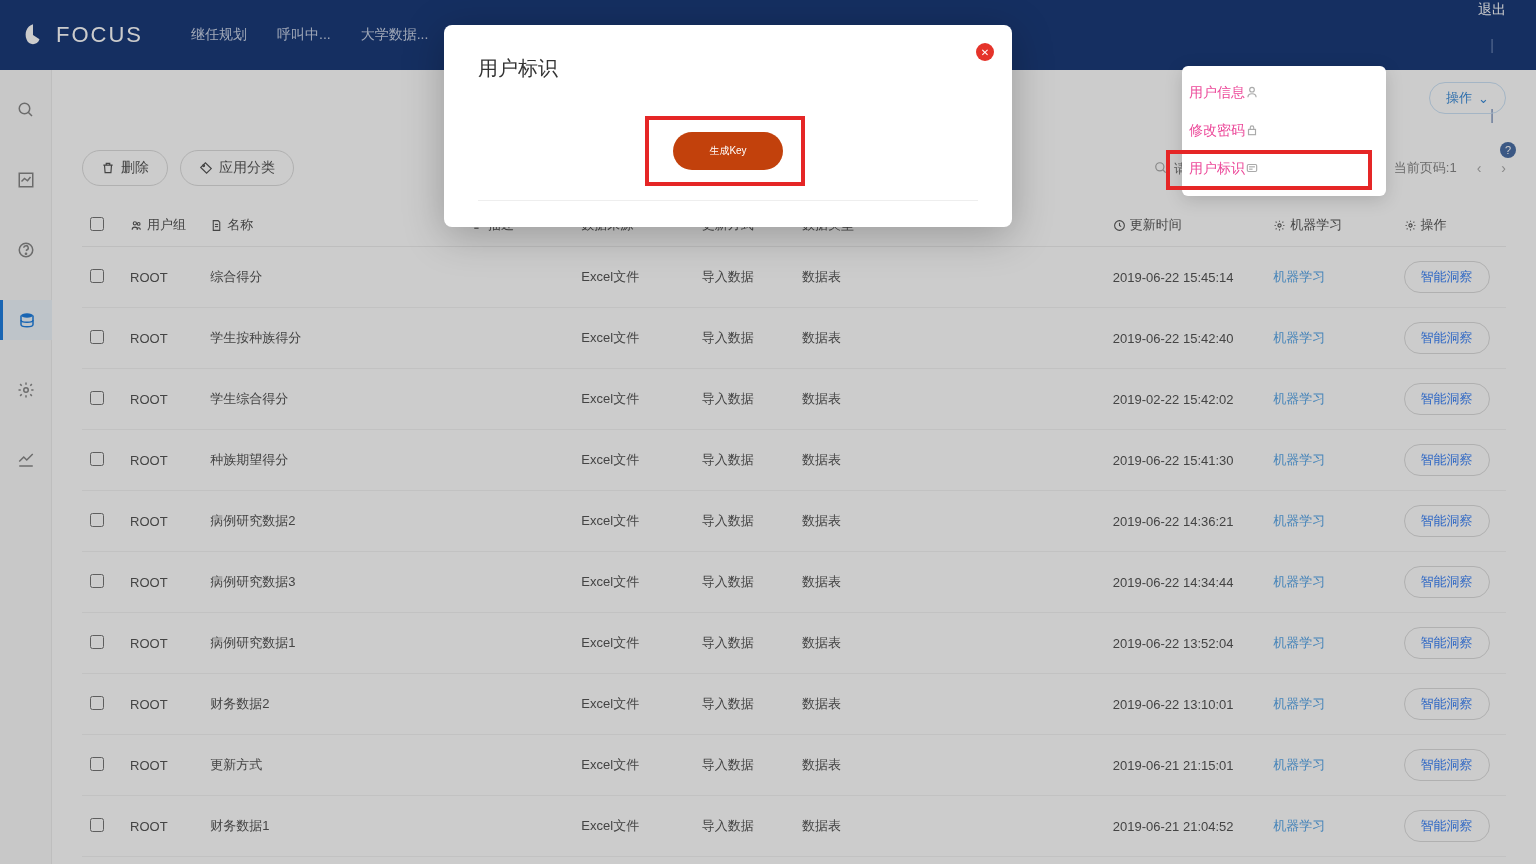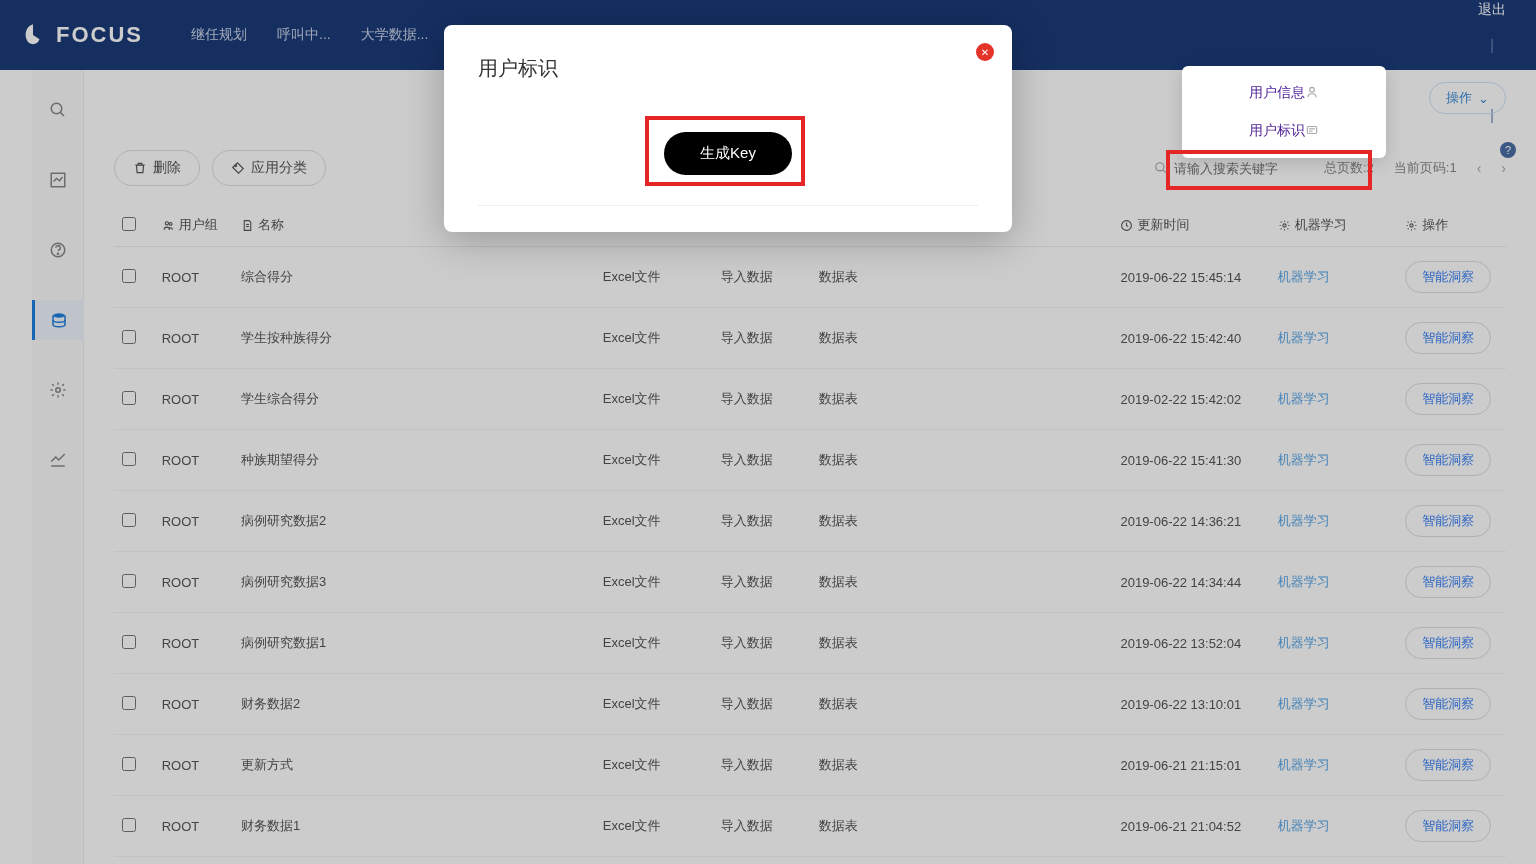"FOCUS" .logo { font-weight: 700 -> 400 }
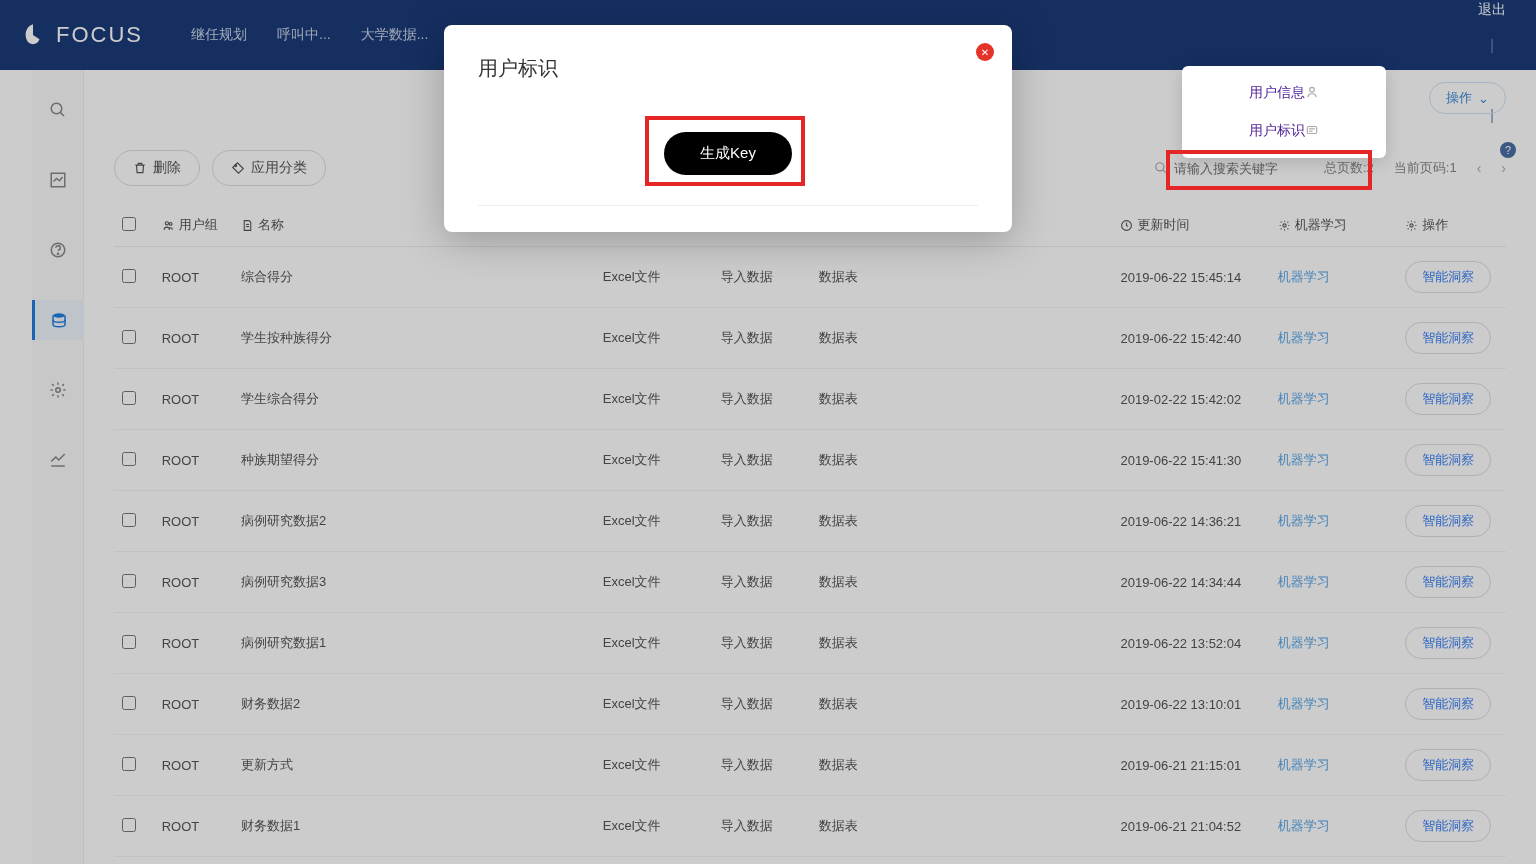"用户信息" .user-menu-item { color: #4c1d95 -> #ec4899; justify-content: center -> flex-start }
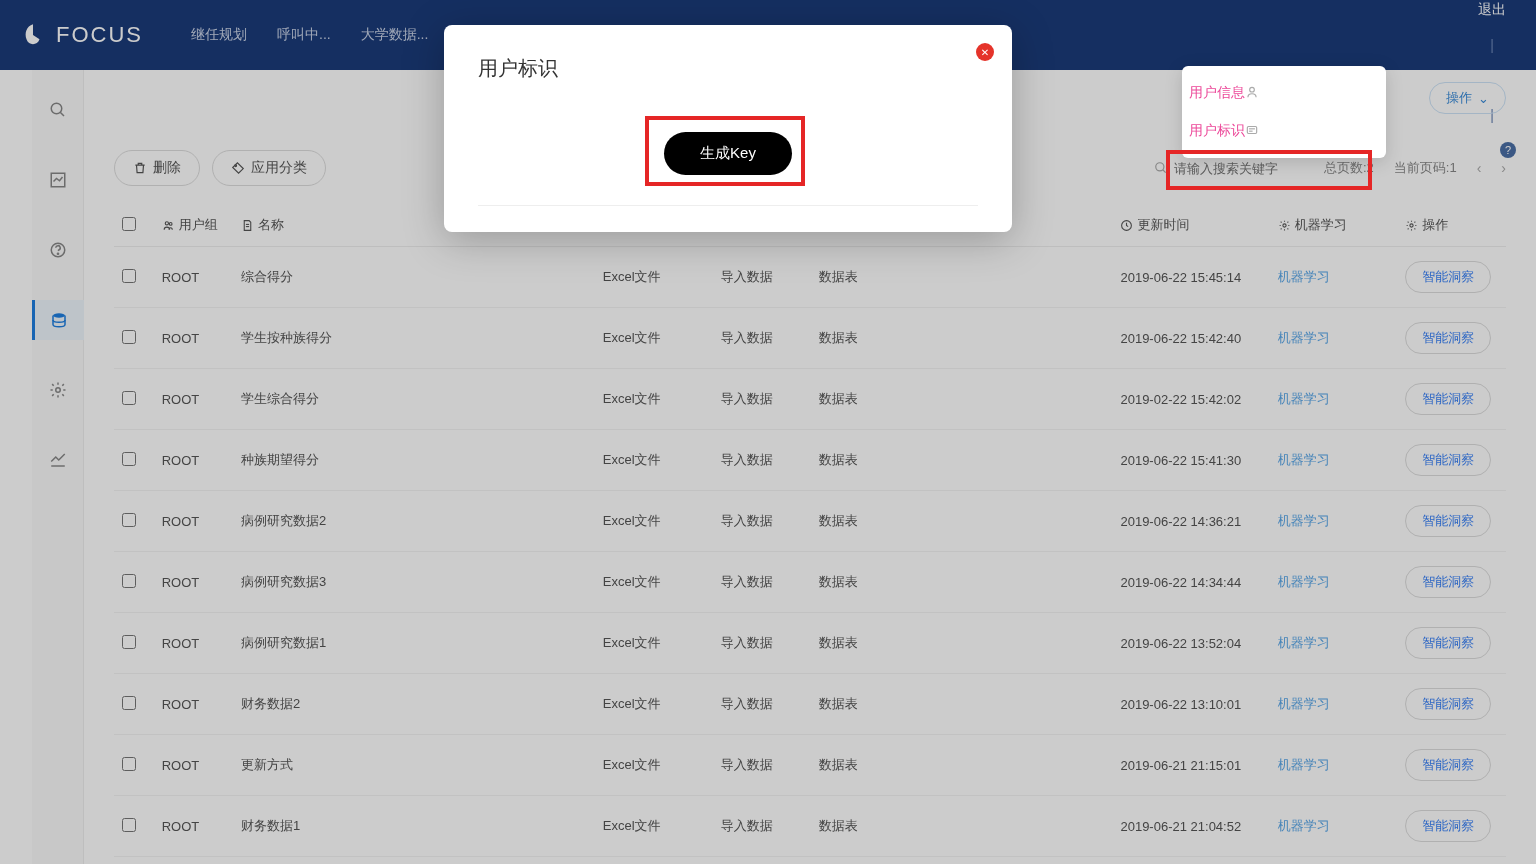"操作" .main { margin-left: 32px -> none }
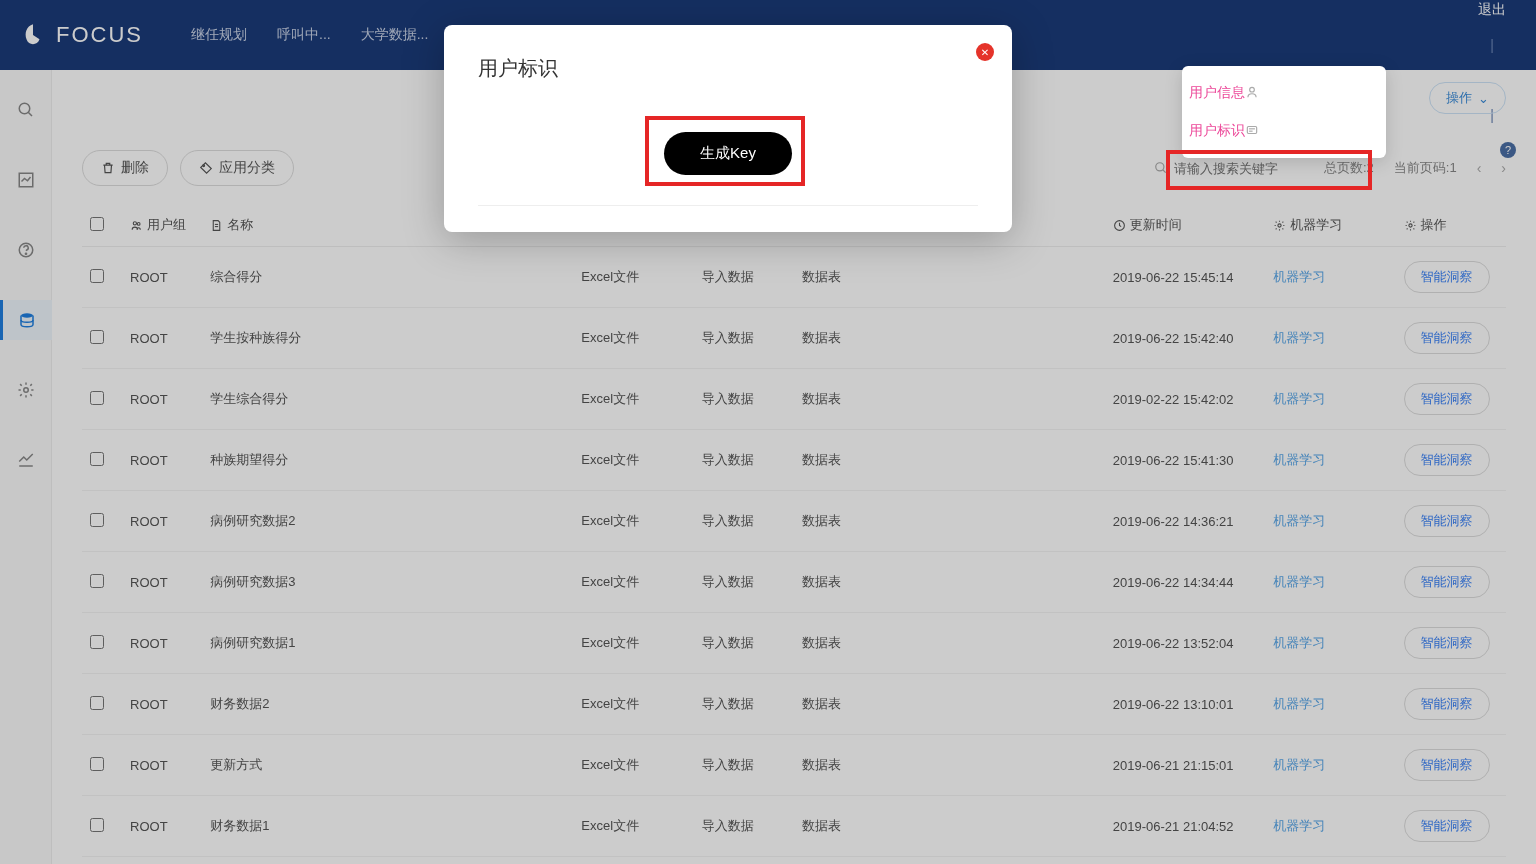"修改密码" div.user-menu-item { html: none -> <div> <span>修改密码</span> <span><svg> <rect></rect> <path></path> </svg></span> </div> }
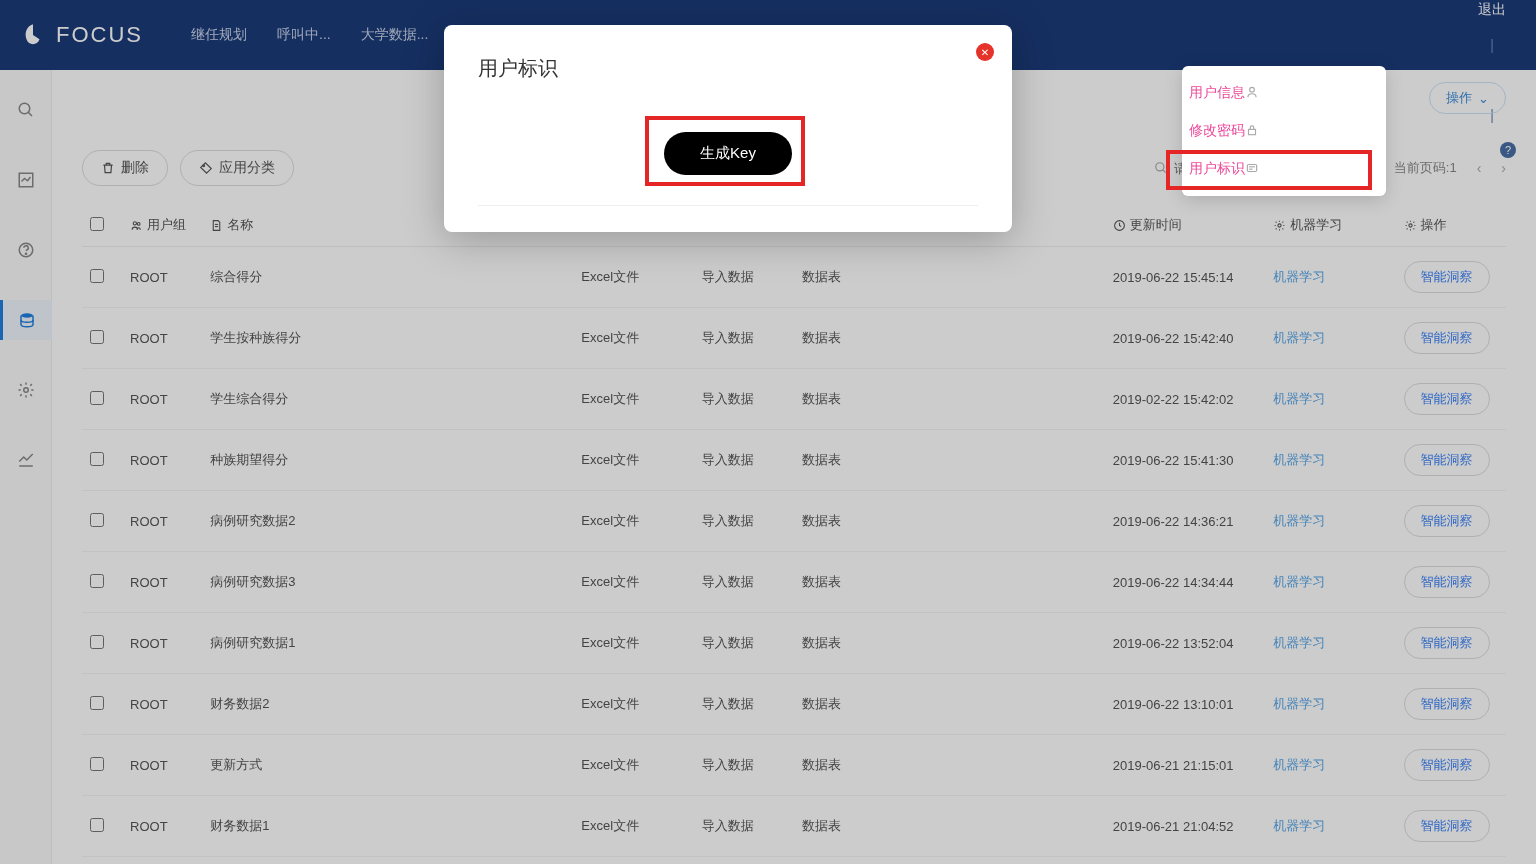"生成Key" .gen-btn { background: #000000 -> #c2410c; font-size: 15px -> 10px }
